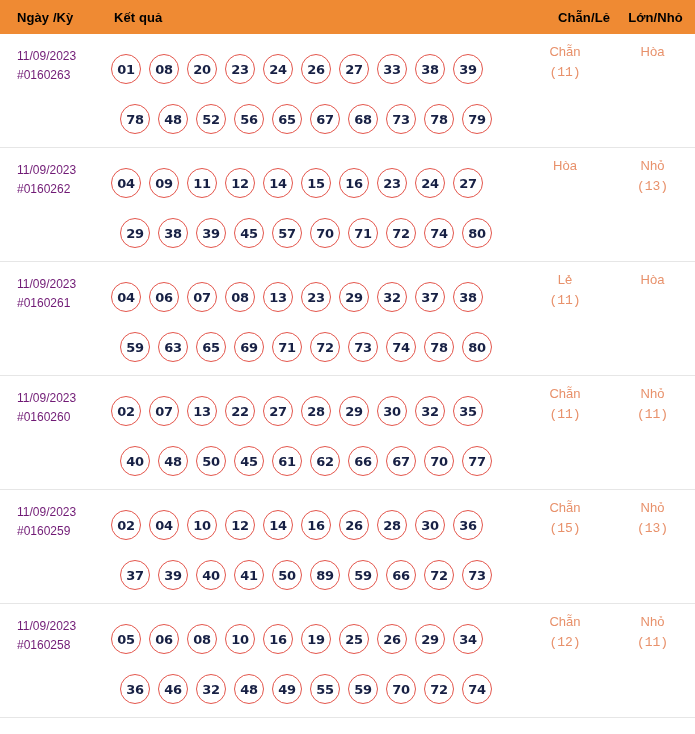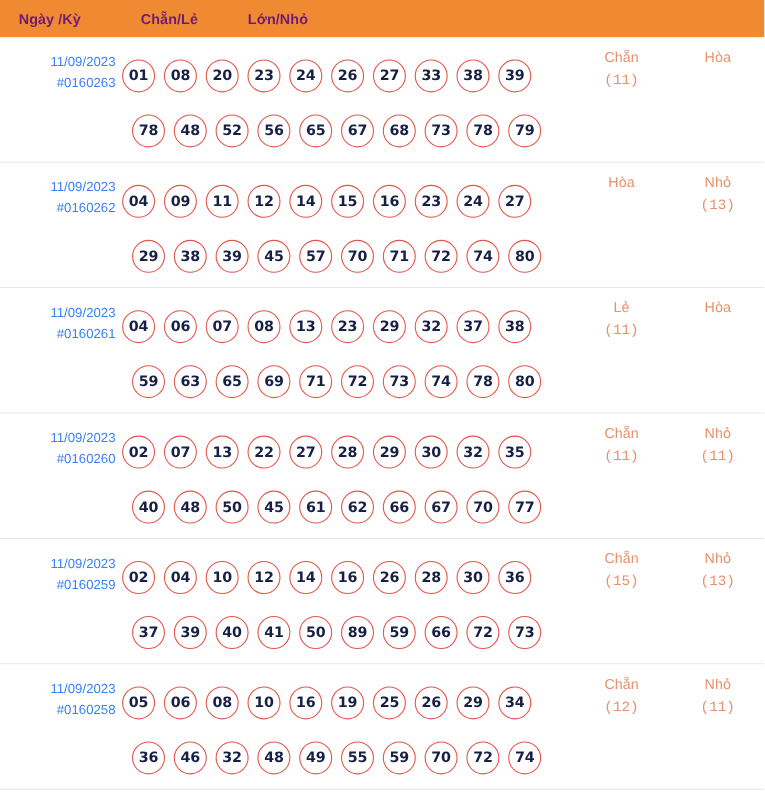"Ngày /Kỳ" .table-header { color: #701a75 -> #000000 }
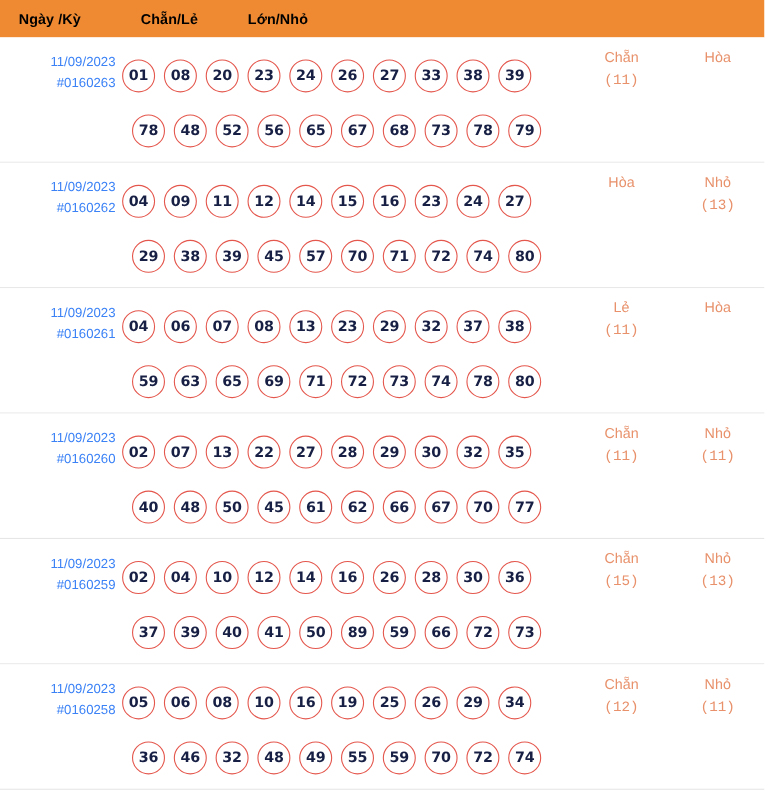"Kết quả" div.col-result { html: none -> <div>Kết quả</div> }
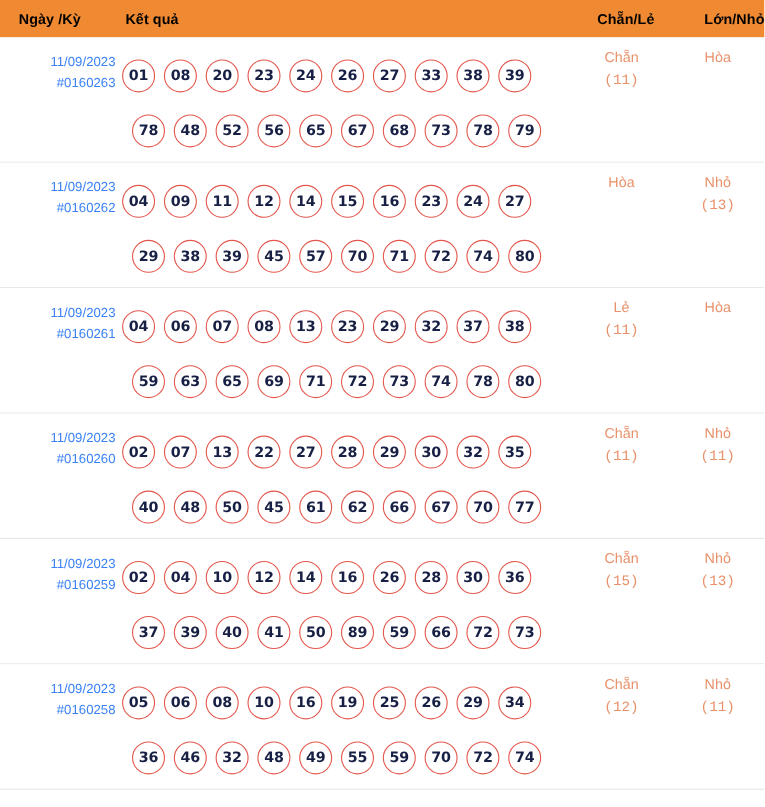"Chẵn/Lẻ" .table-header .col-oe { text-align: center -> right }
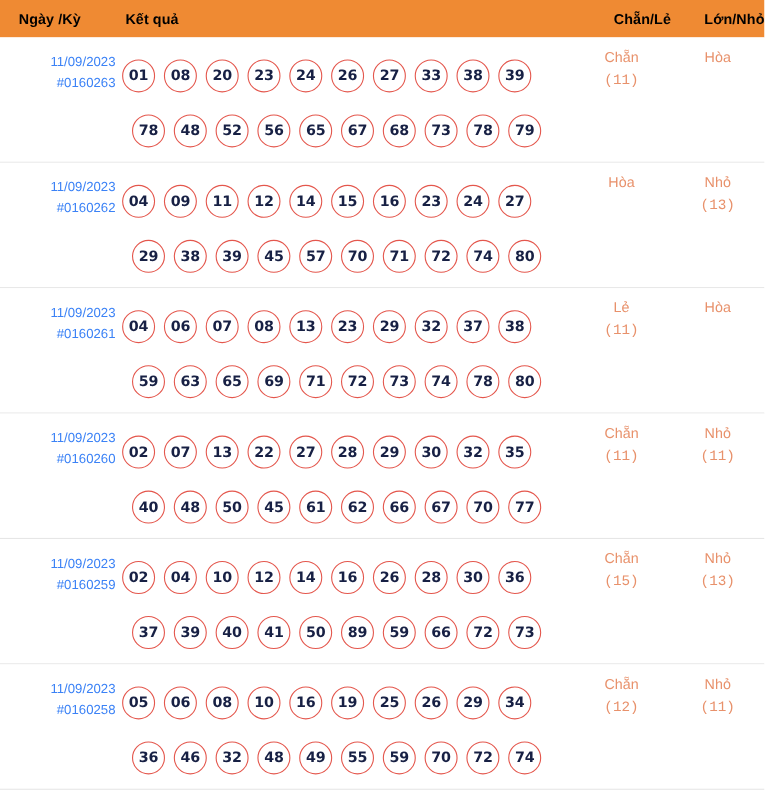"Lớn/Nhỏ" .table-header .col-bs { text-align: right -> center }
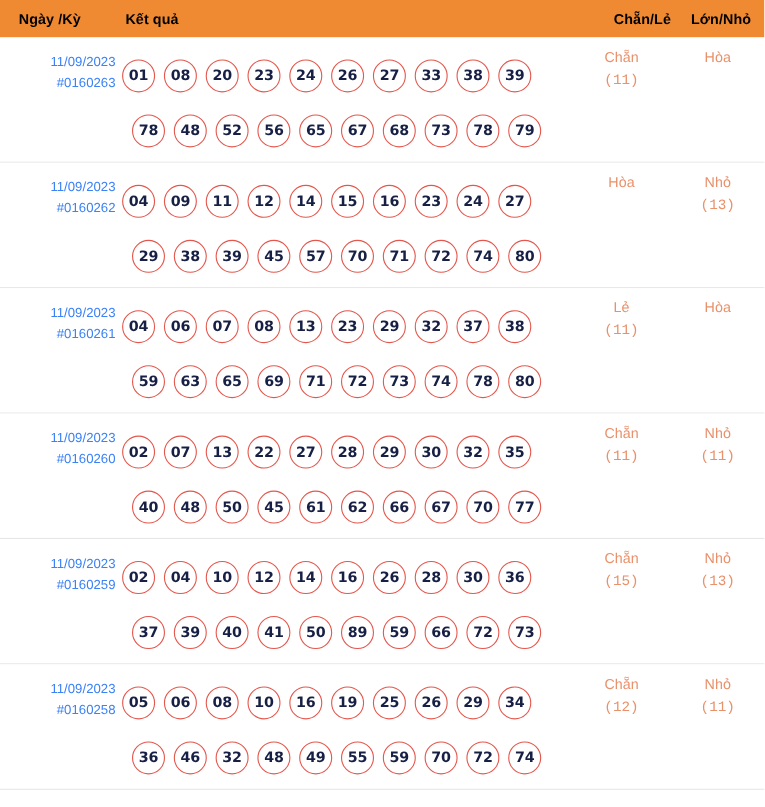"11/09/2023" .cell-date { color: #3b82f6 -> #701a75; text-align: right -> none }
